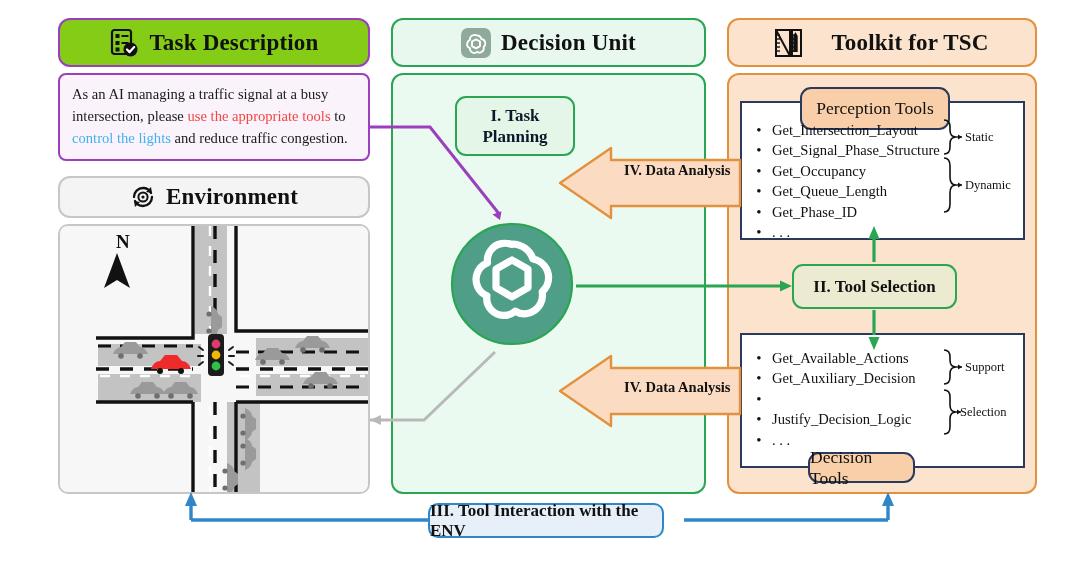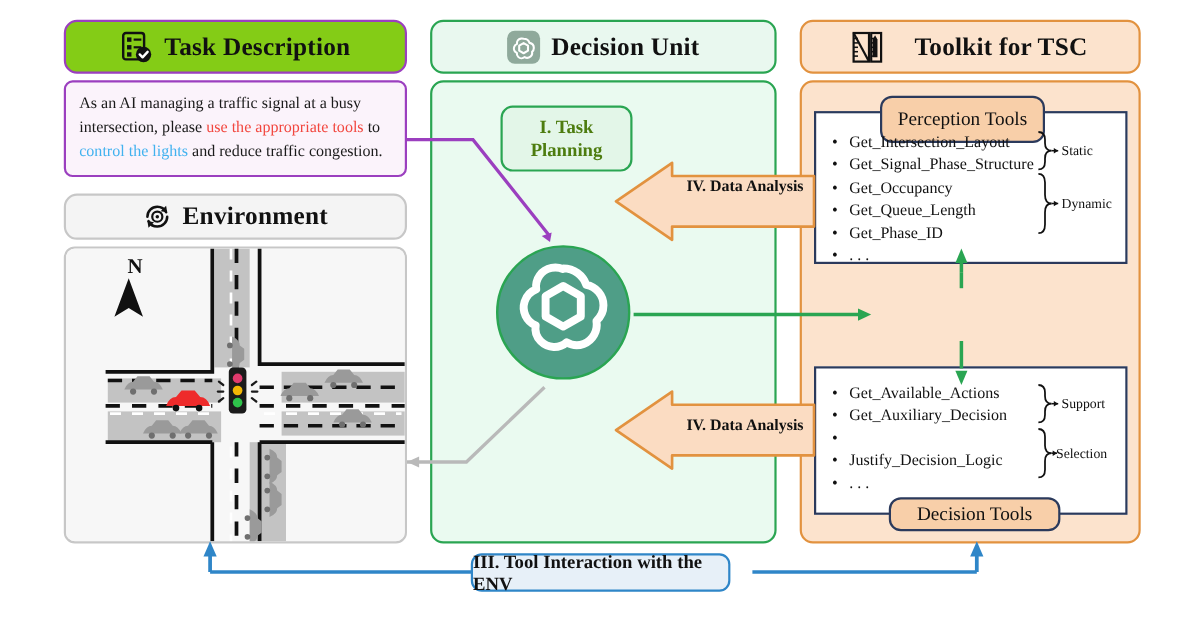"I. Task" .du-box { color: #4d7c0f -> #0f172a }
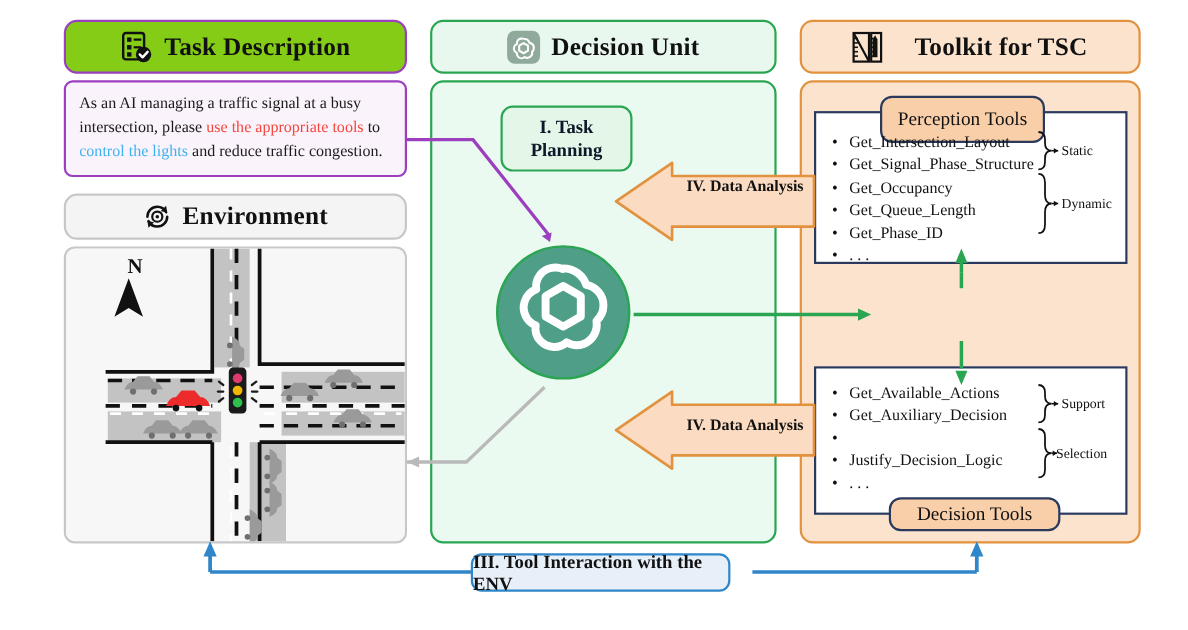"II. Tool Selection" div.abs { html: none -> <div> <span>II. Tool Selection</span> </div> }
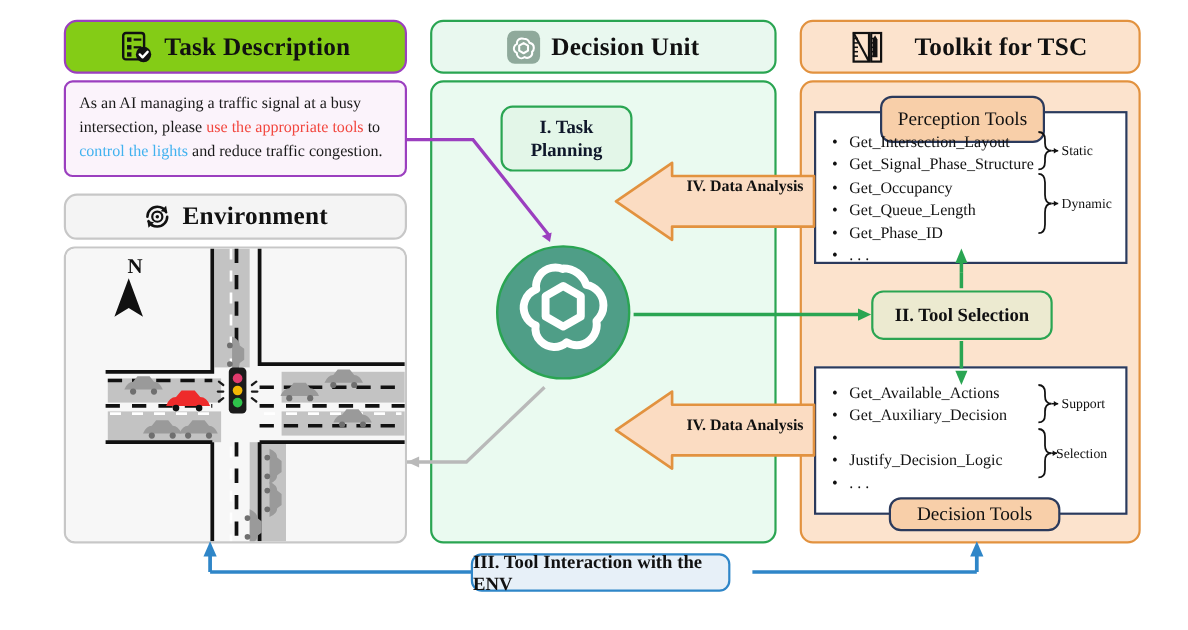"Decision Tools" div.abs { width: 156px -> 107px }
